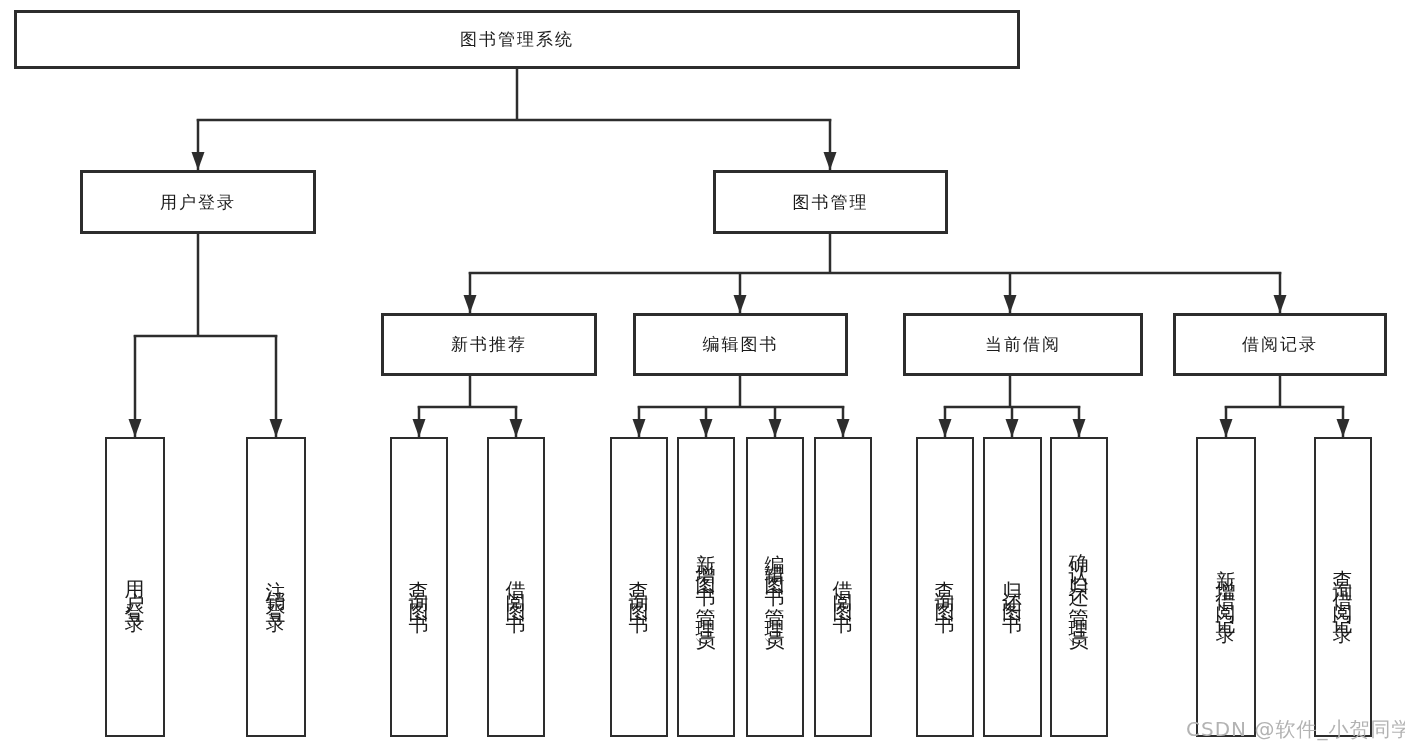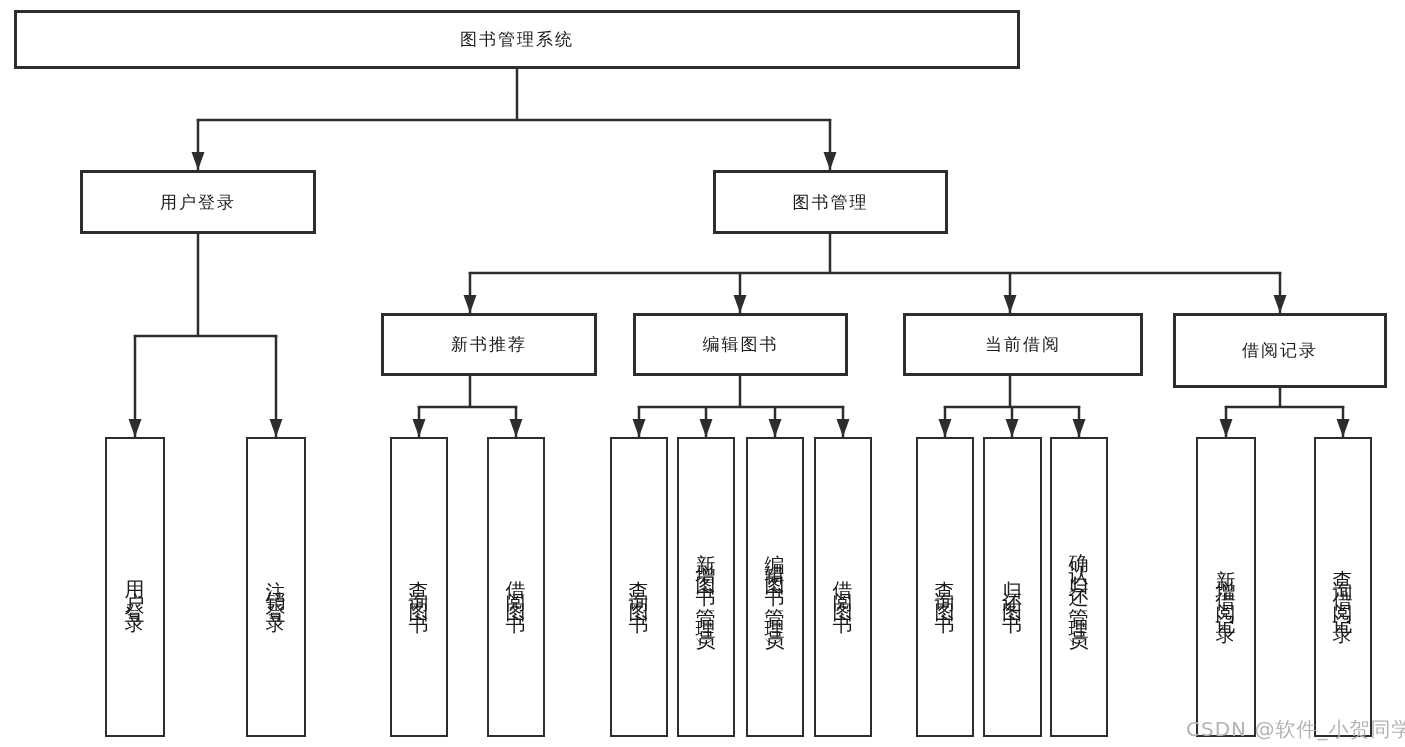"借阅记录" div.hbox { height: 75px -> 63px }
